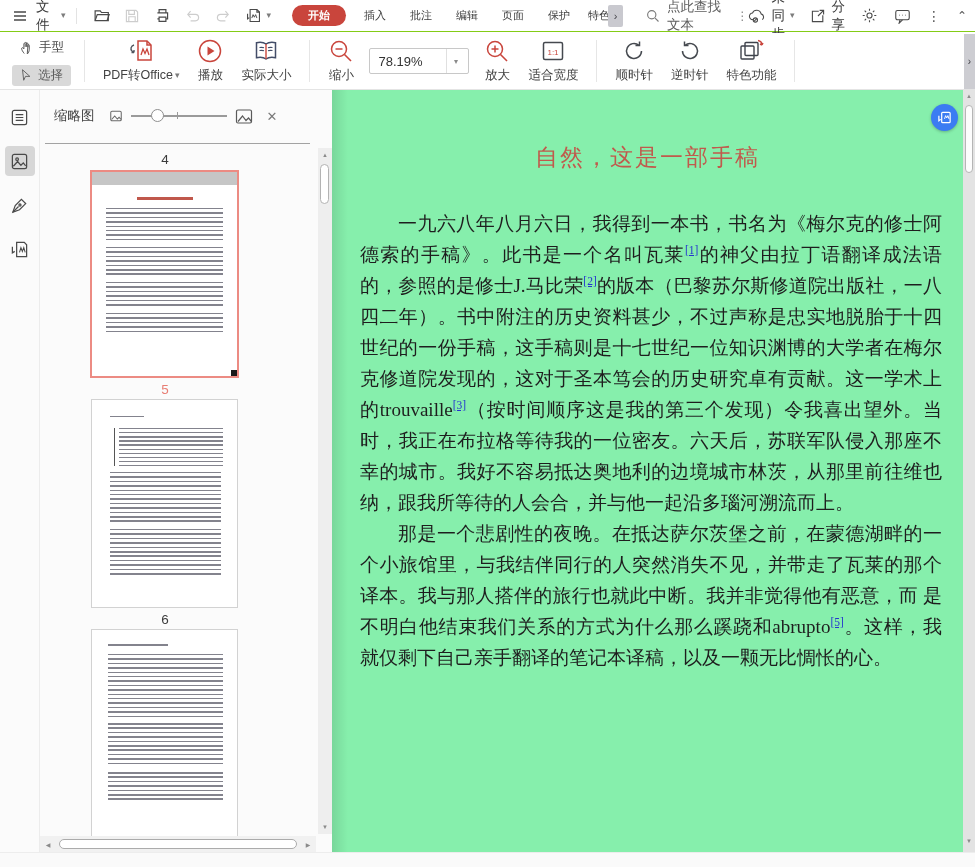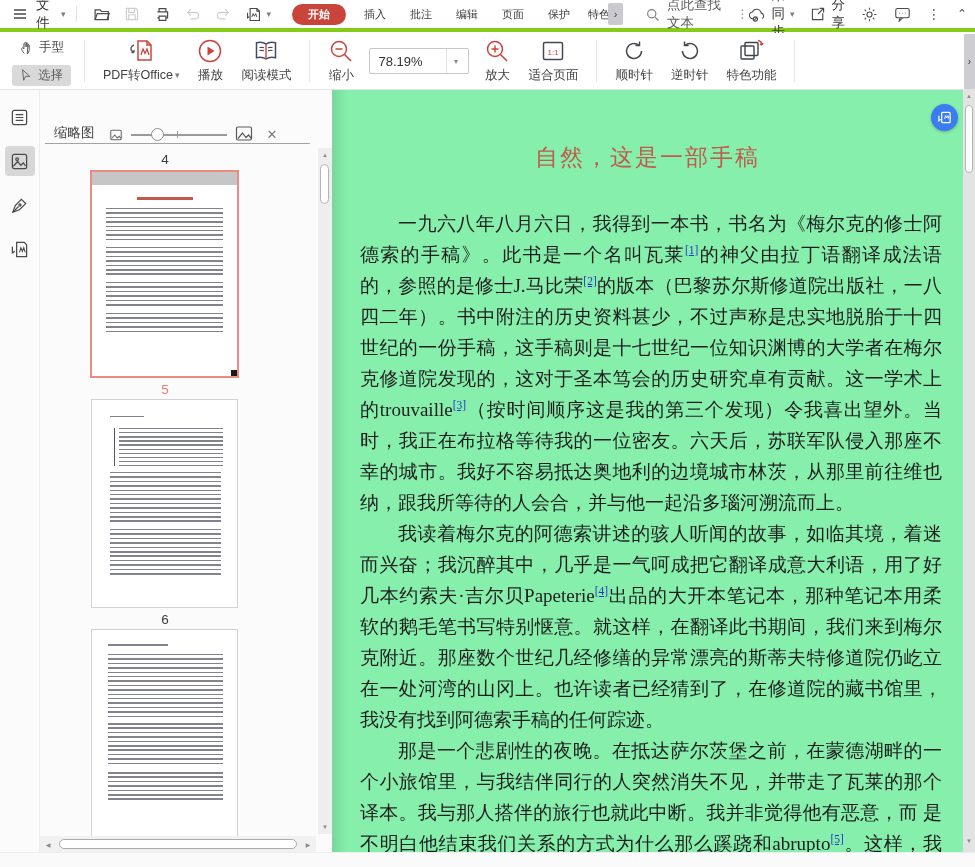"文件" .menubar { border-bottom: 4px solid #84cc16 -> 1px solid #84cc16 }
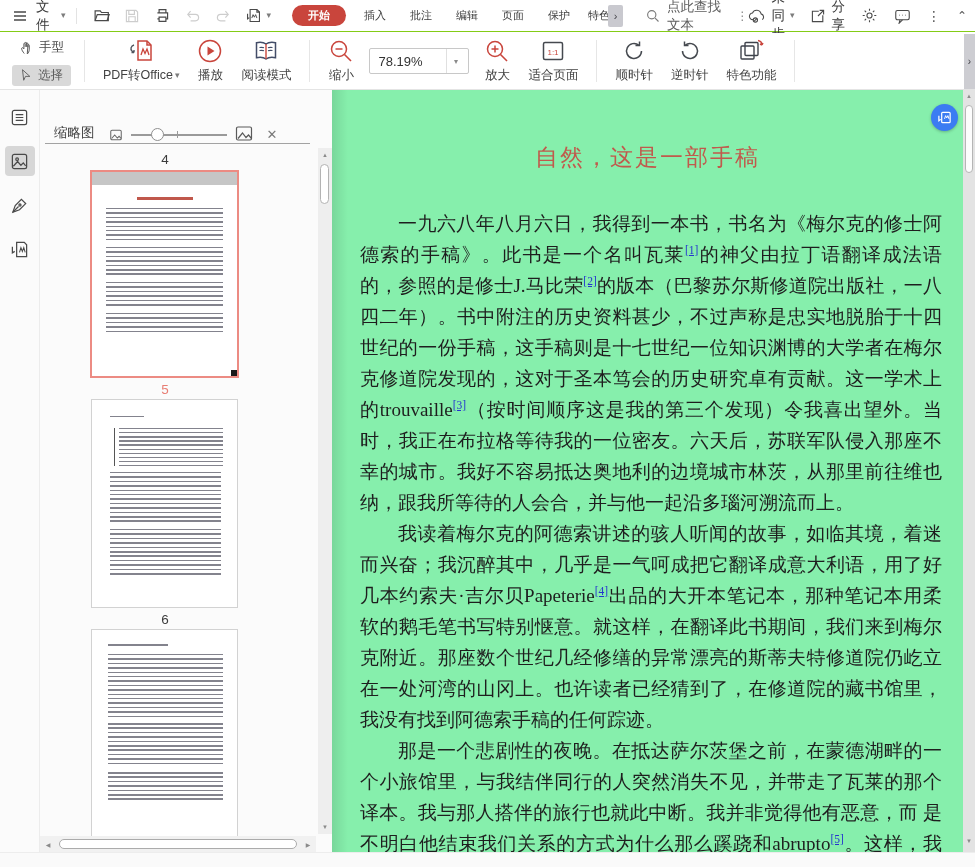"阅读模式" span { text: 阅读模式 -> 实际大小 }
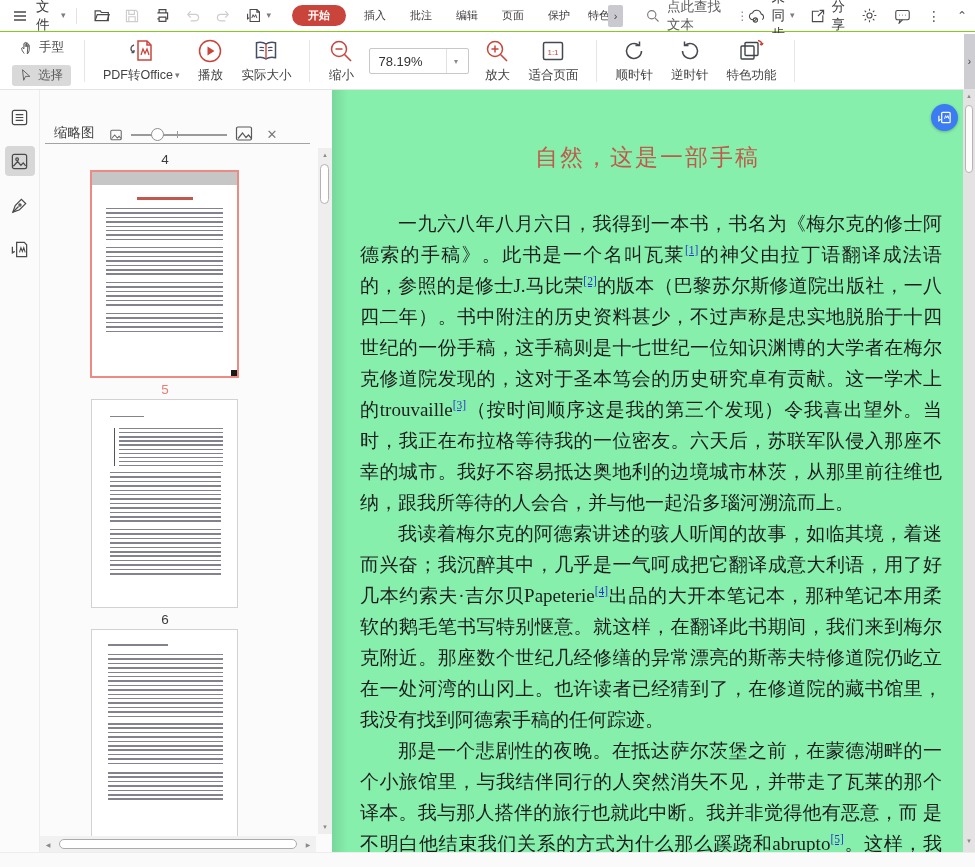"适合页面" span { text: 页面 -> 宽度 }
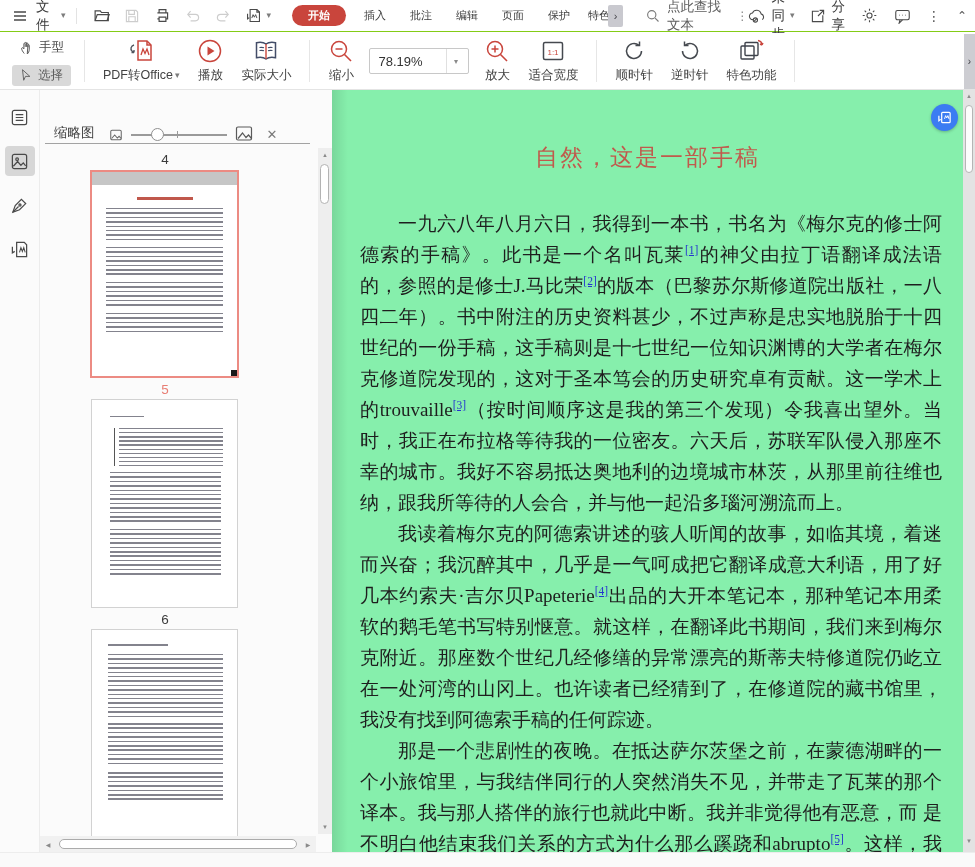"缩略图" .panel-header { align-items: flex-end -> center }
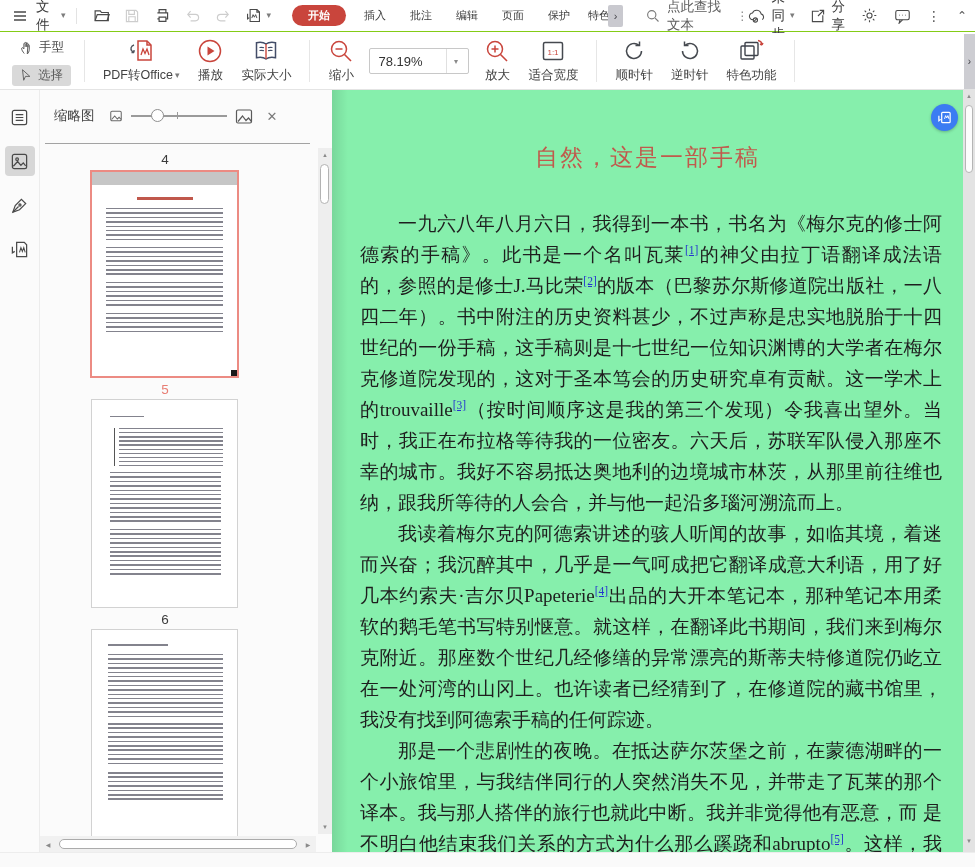"我读着梅尔克的阿德索讲述的骇人听闻的故事，如临其境，着迷而兴奋；我沉醉其中，几乎" p { html: <p>我读着梅尔克的阿德索讲述的骇人听闻的故事，如临其境，着迷而兴奋；我沉醉其中，几乎是一气呵成把它翻译成意大利语，用了好几本约索夫·吉尔贝Papeterie<sup>[4]</sup>出品的大开本笔记本，那种笔记本用柔软的鹅毛笔书写特别惬意。就这样，在翻译此书期间，我们来到梅尔克附近。那座数个世纪几经修缮的异常漂亮的斯蒂夫特修道院仍屹立在一处河湾的山冈上。也许读者已经猜到了，在修道院的藏书馆里，我没有找到阿德索手稿的任何踪迹。</p> -> none }
